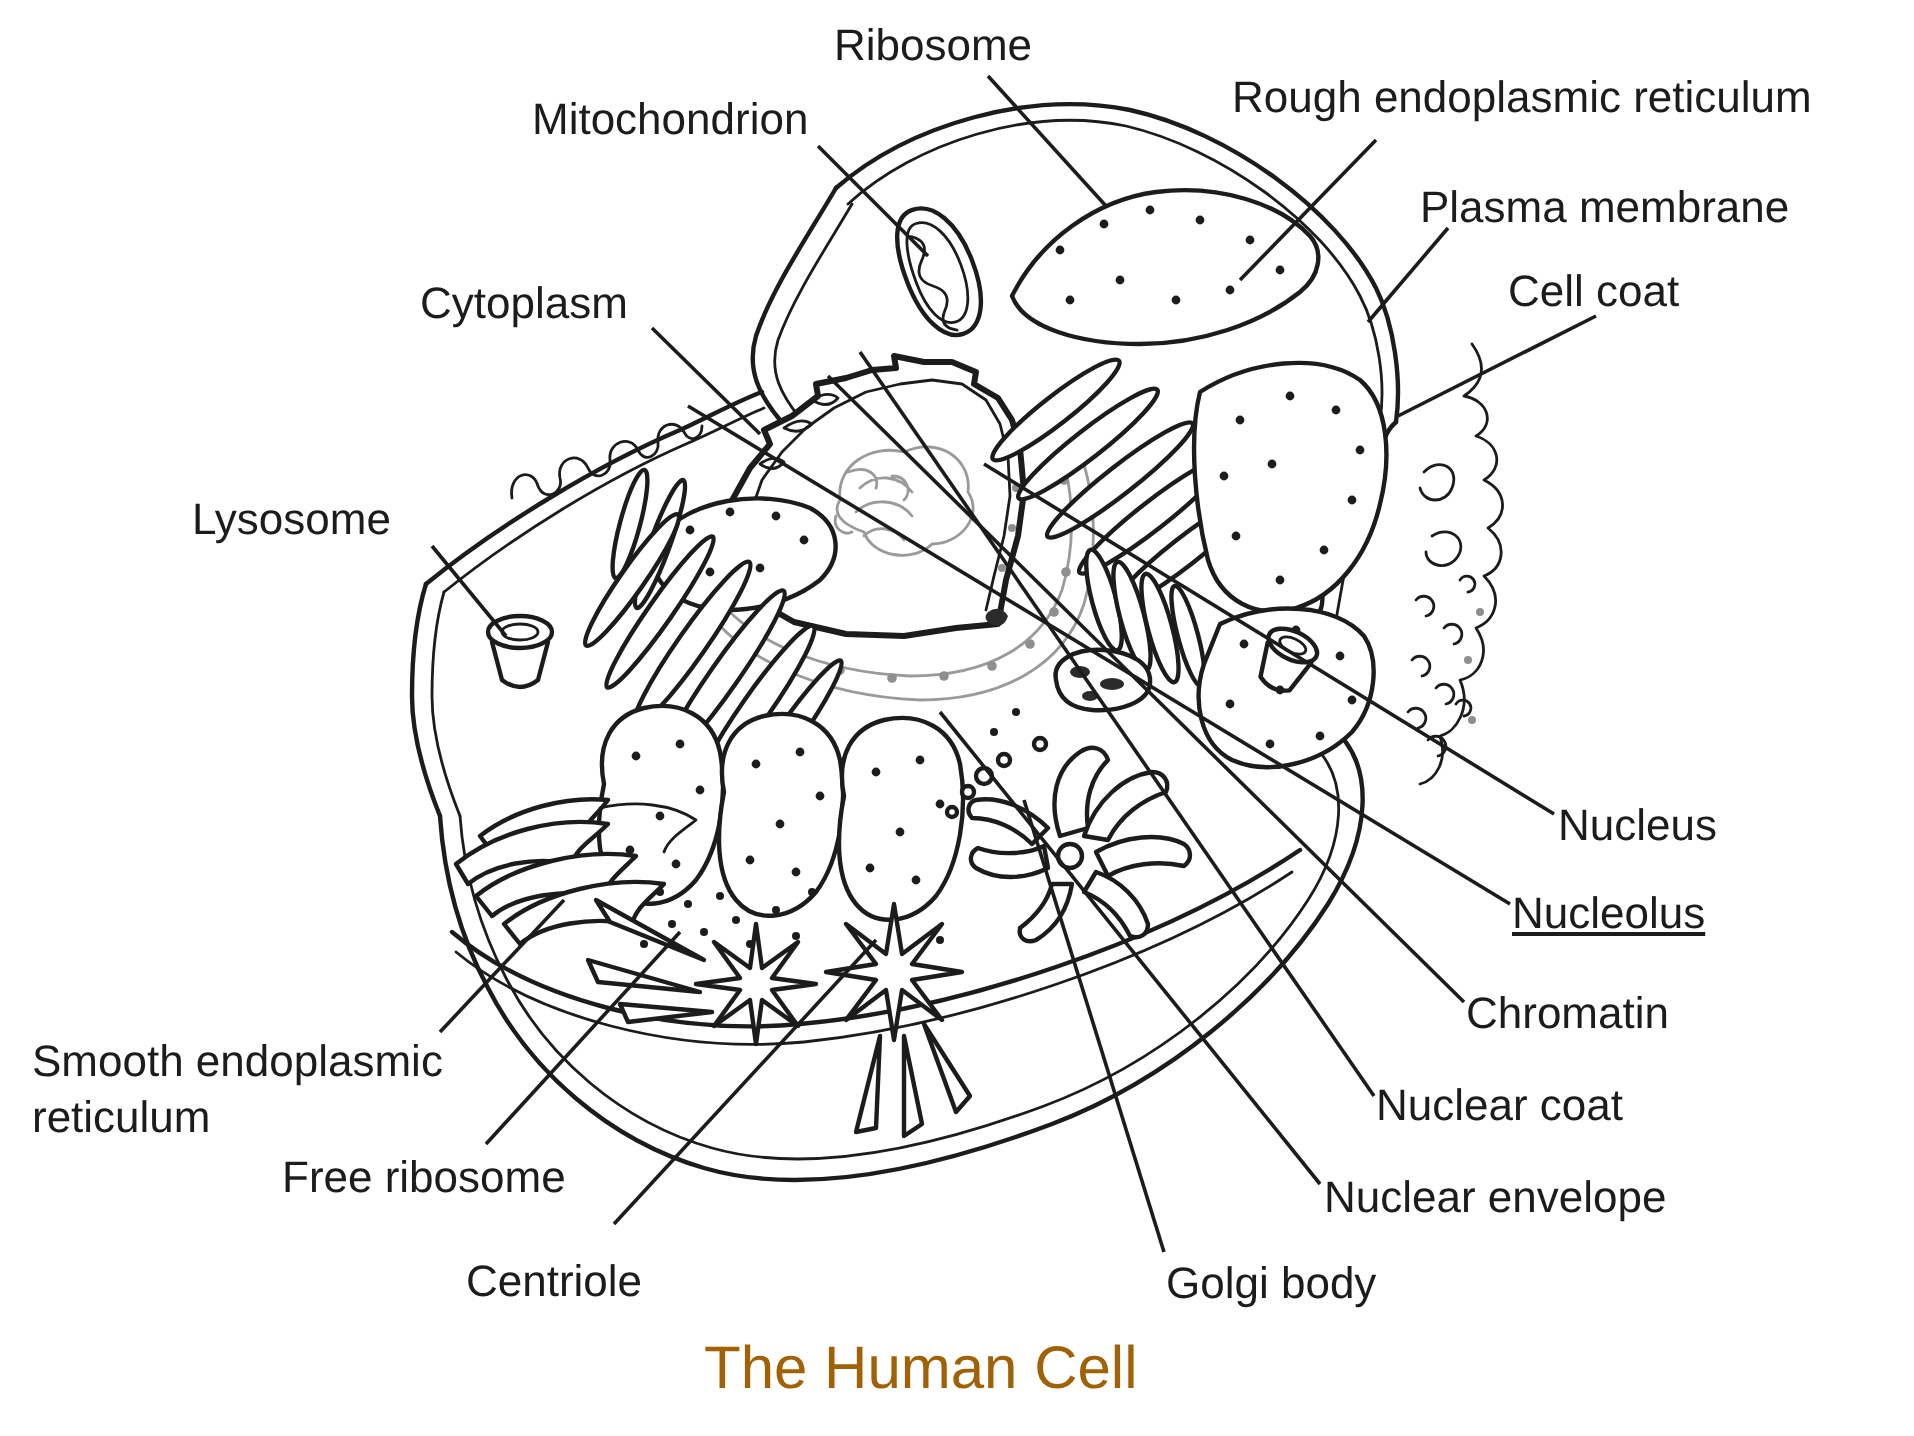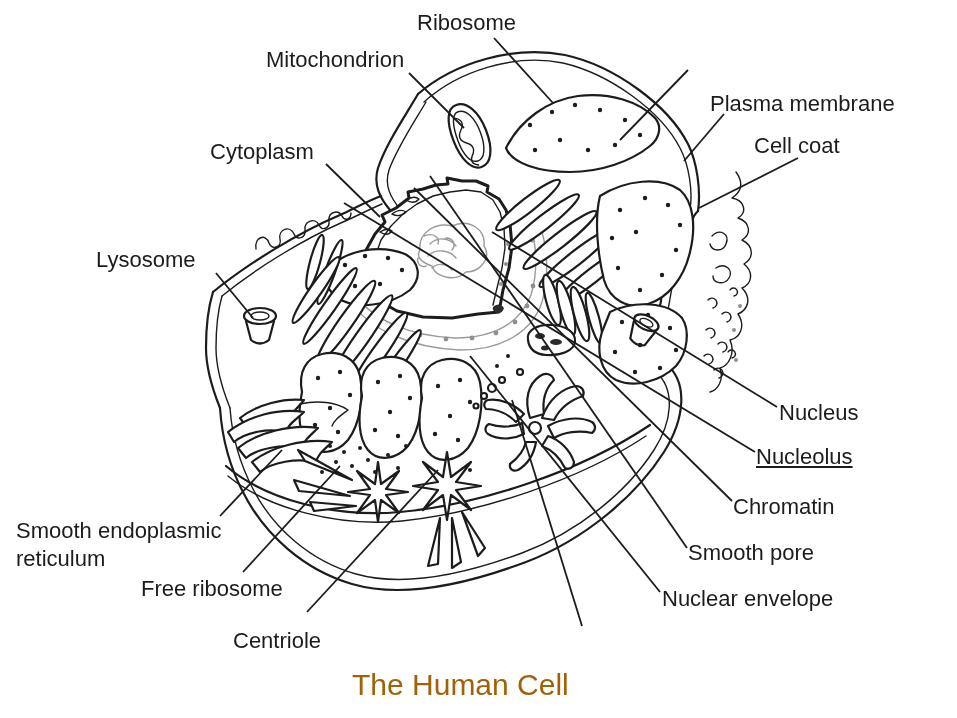"Rough endoplasmic reticulum" div.lbl { html: none -> <div>Rough endoplasmic reticulum</div> }
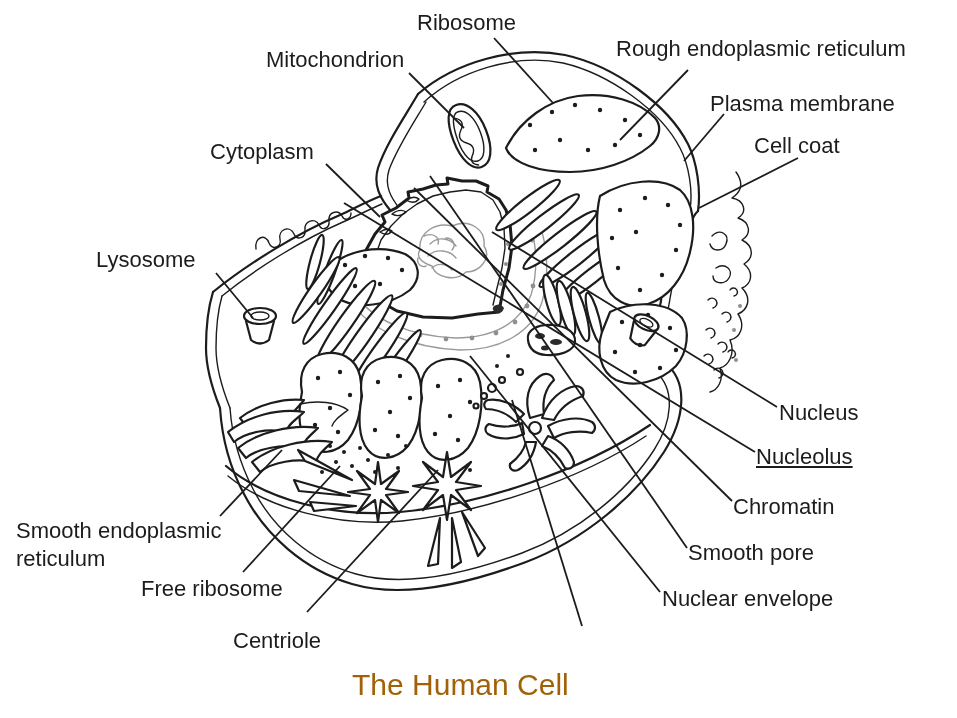"Smooth pore" div.lbl { text: Smooth pore -> Nuclear coat }
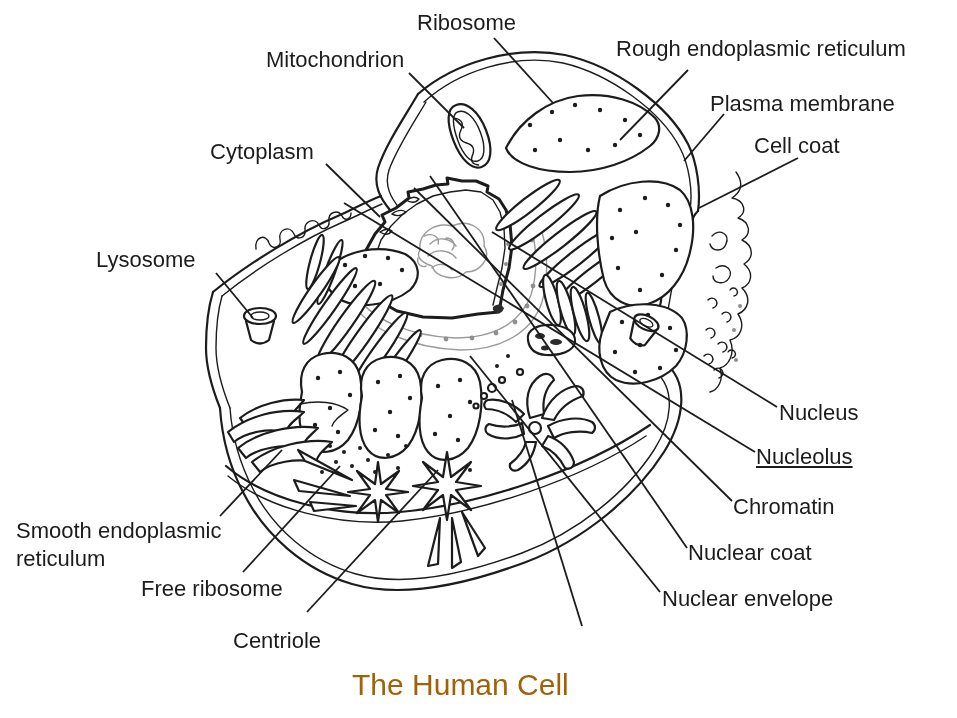"Golgi body" div.lbl { html: none -> <div>Golgi body</div> }
